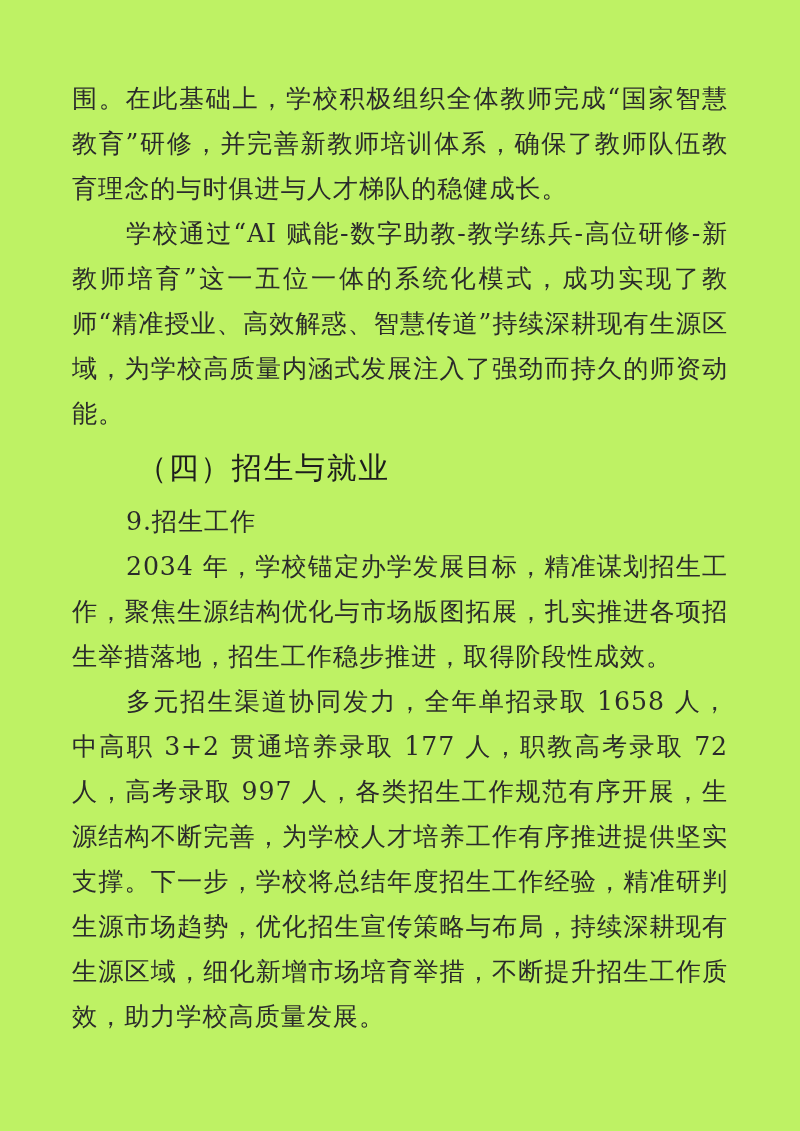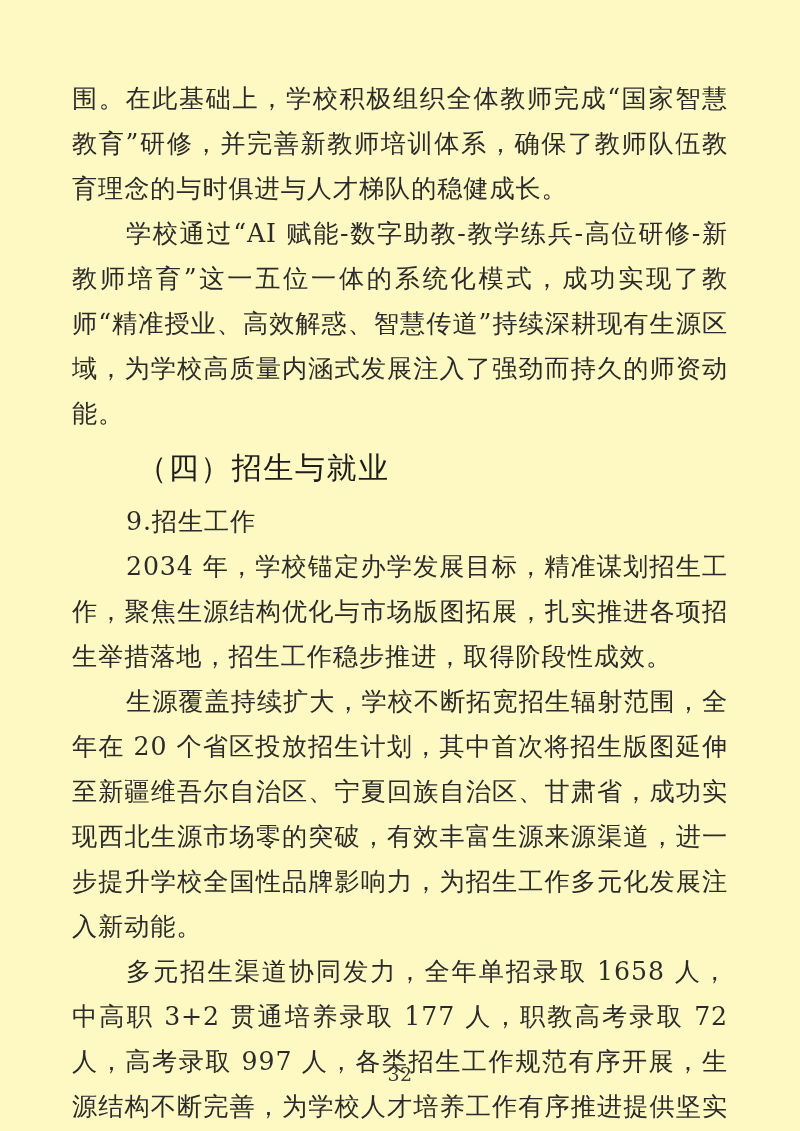"围。在此基础上，学校积极组织全体教师完成“国家智慧教育”研修，并完善新教师培训体" .page { background: #fef9c3 -> #bef264 }
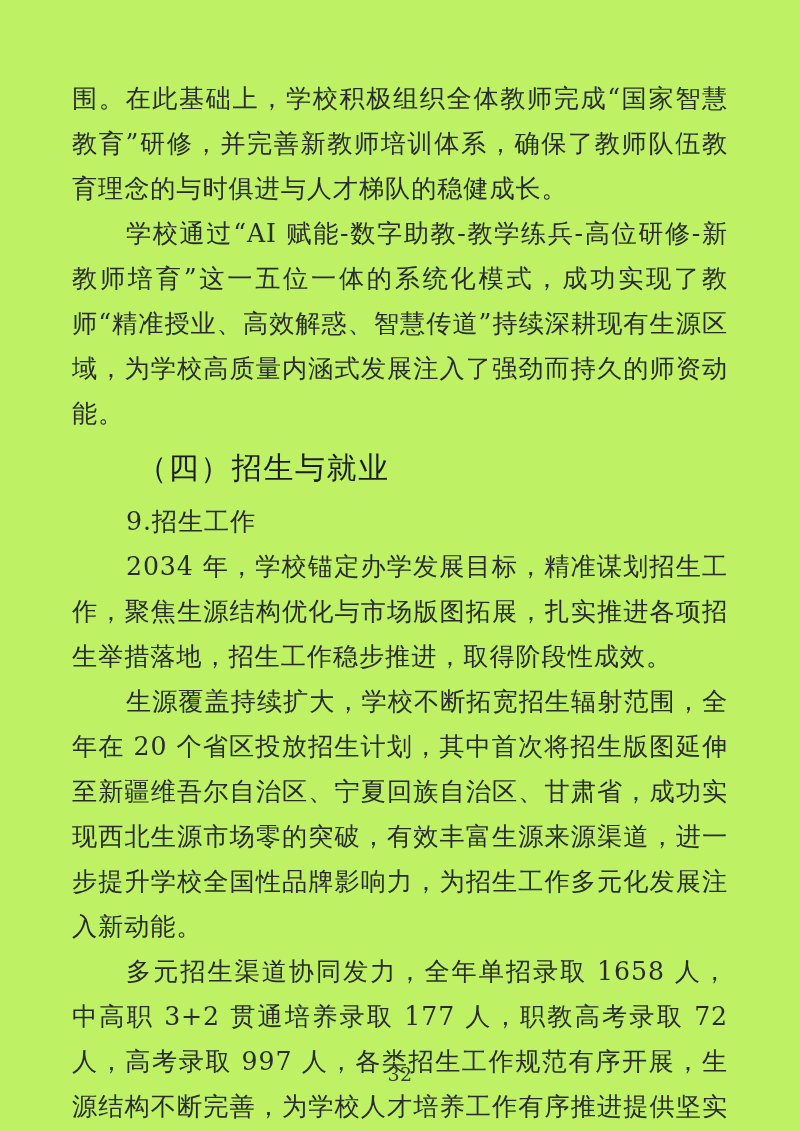"生源覆盖持续扩大，学校不断拓宽招生辐射范围，全年在 20" p.para { html: <p>生源覆盖持续扩大，学校不断拓宽招生辐射范围，全年在 20 个省区投放招生计划，其中首次将招生版图延伸至新疆维吾尔自治区、宁夏回族自治区、甘肃省，成功实现西北生源市场零的突破，有效丰富生源来源渠道，进一步提升学校全国性品牌影响力，为招生工作多元化发展注入新动能。</p> -> none }
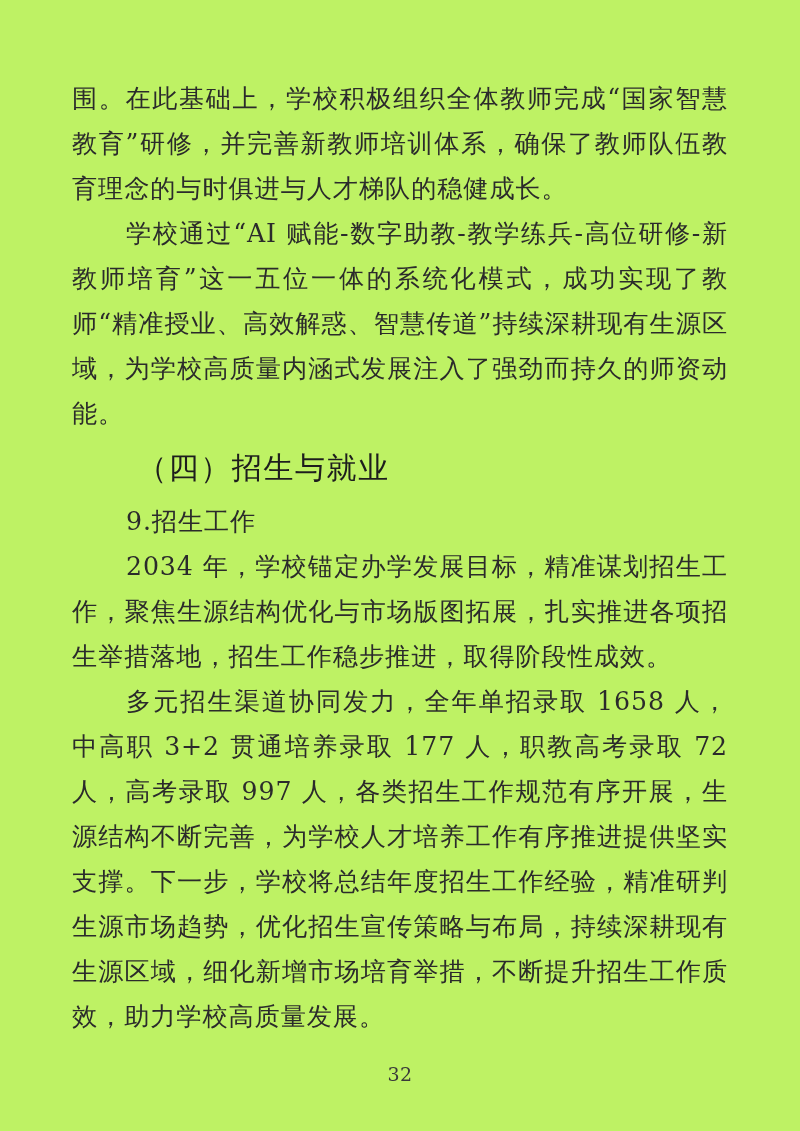"32" div.page-number { html: <div>32</div> -> none }
